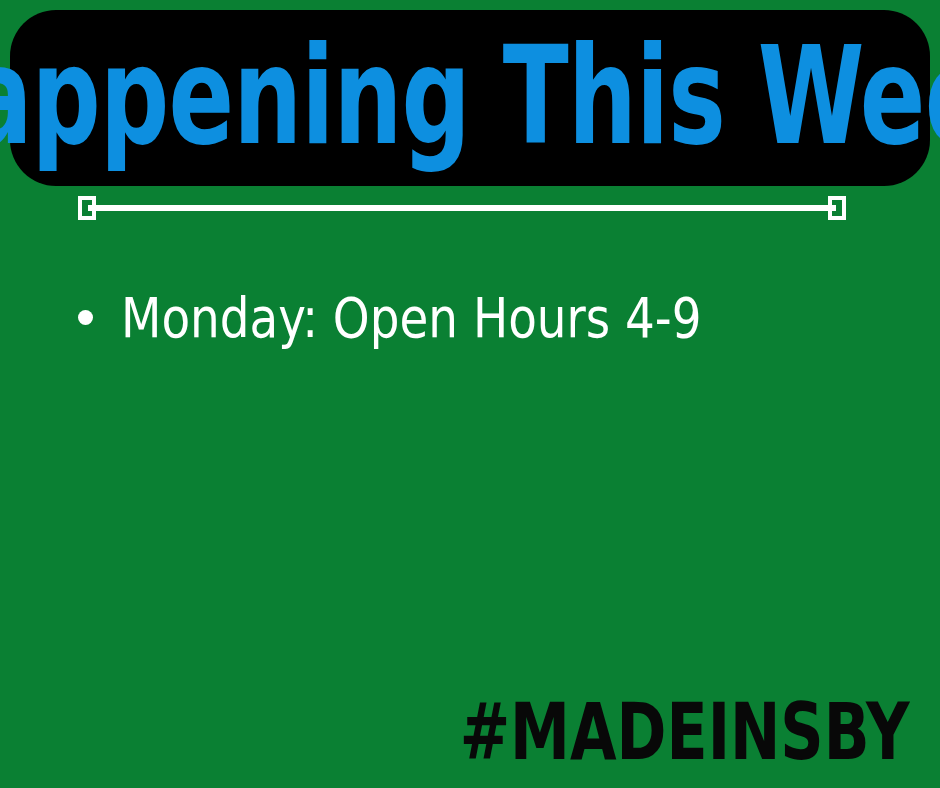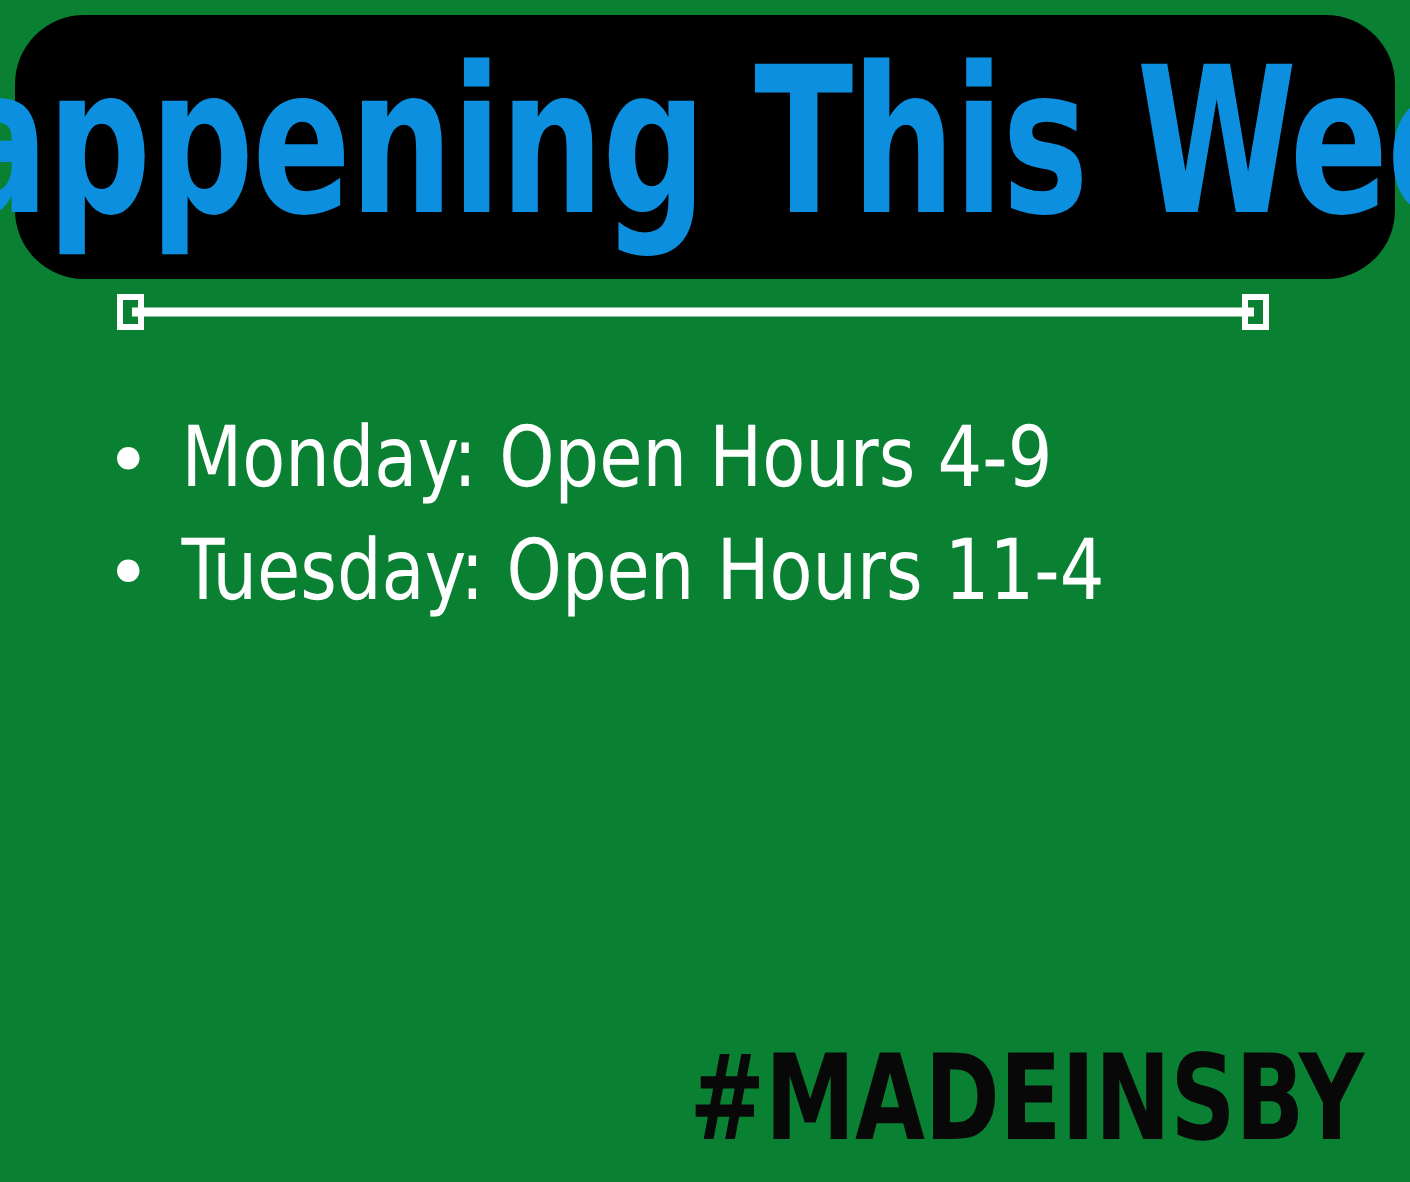"Monday: Open Hours 4-9" .schedule-item { margin-top: none -> 12px }
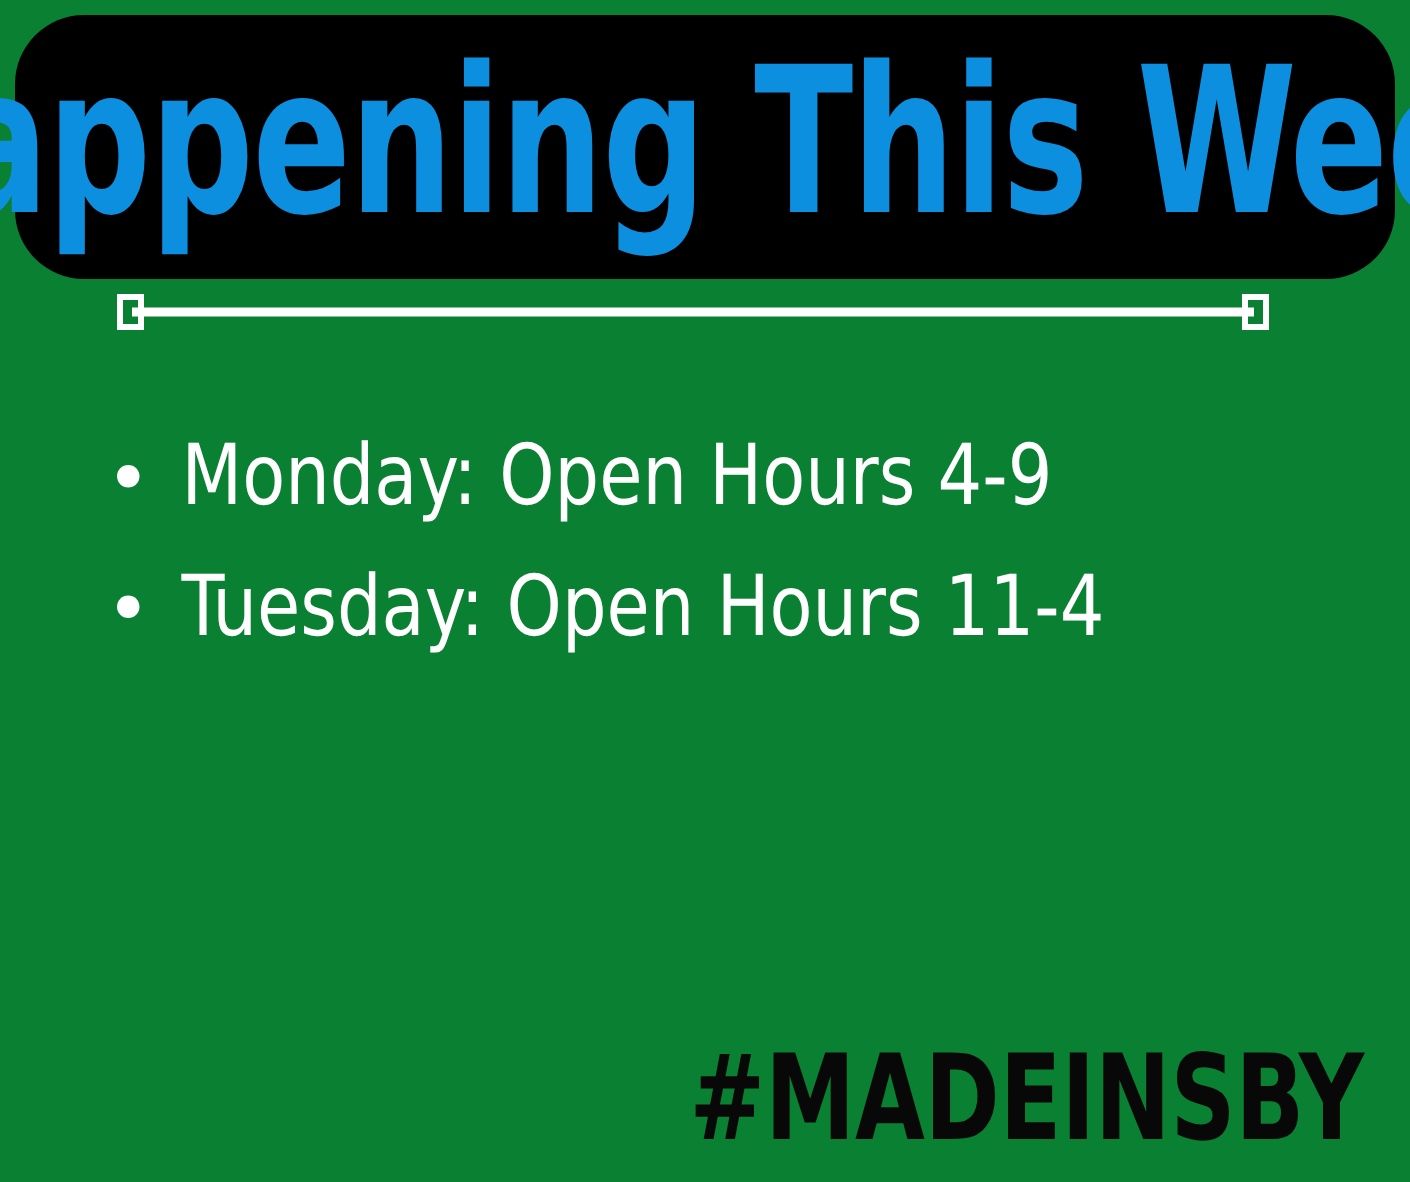"Tuesday: Open Hours 11-4" li.schedule-item { html: <li> <span></span> <span>Tuesday: Open Hours 11-4</span> </li> -> none }
